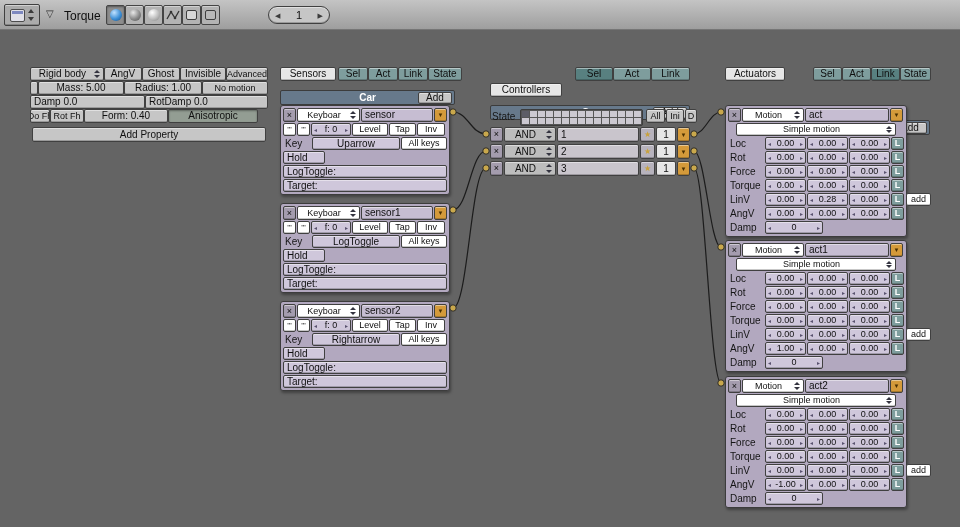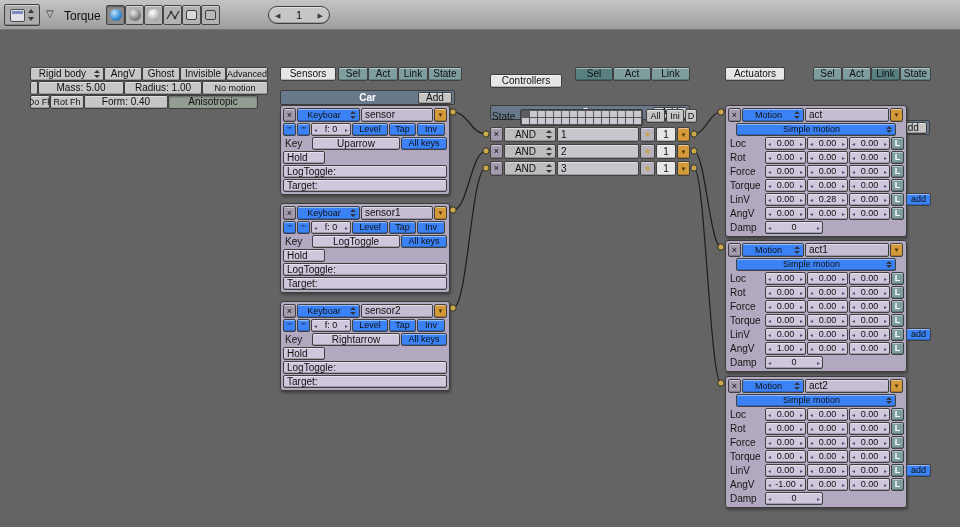"Controllers" span.b { top: 7px -> 16px }
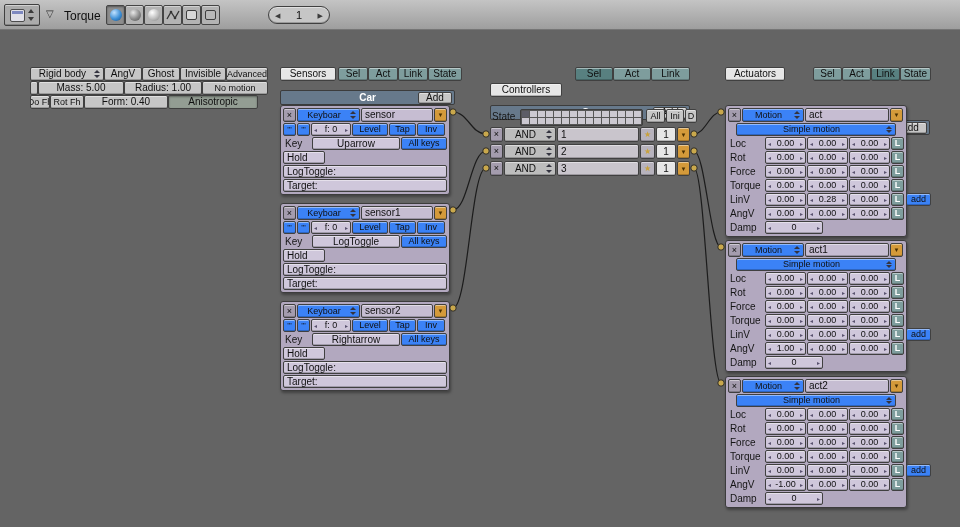"Damp 0.0" div.row { html: none -> <div> <span>Damp 0.0</span> <span>RotDamp 0.0</span> </div> }
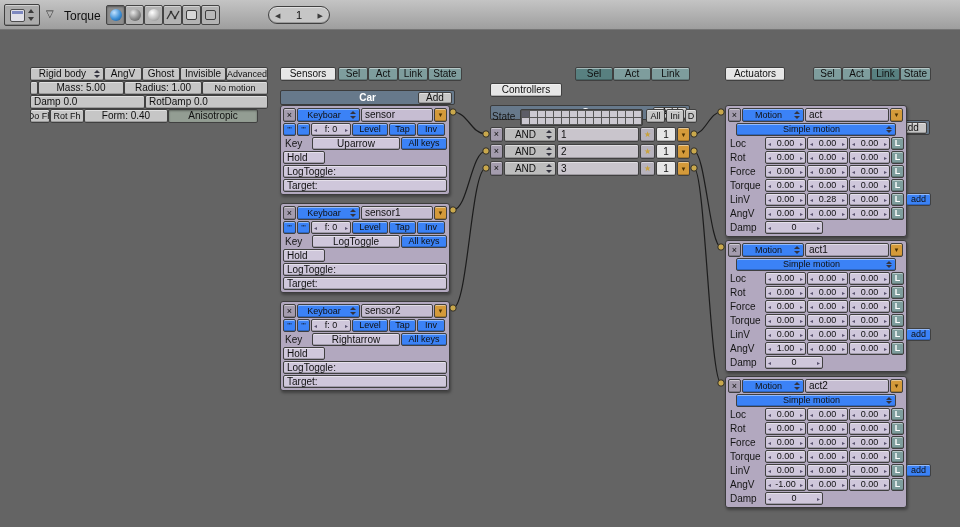"Keyboar" .lavM { background: #3b82f6 -> #ffffff }
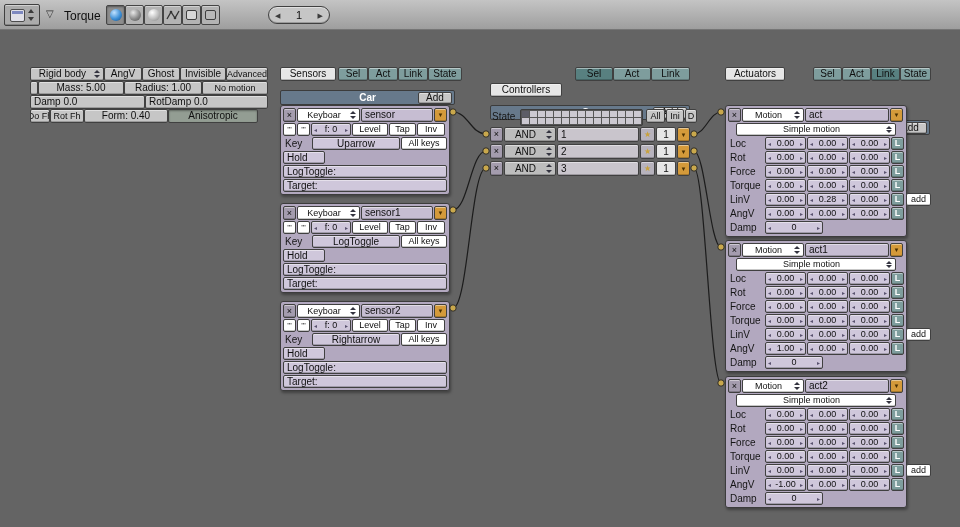"Add Property" div.row { html: none -> <div> <span>Add Property</span> </div> }
